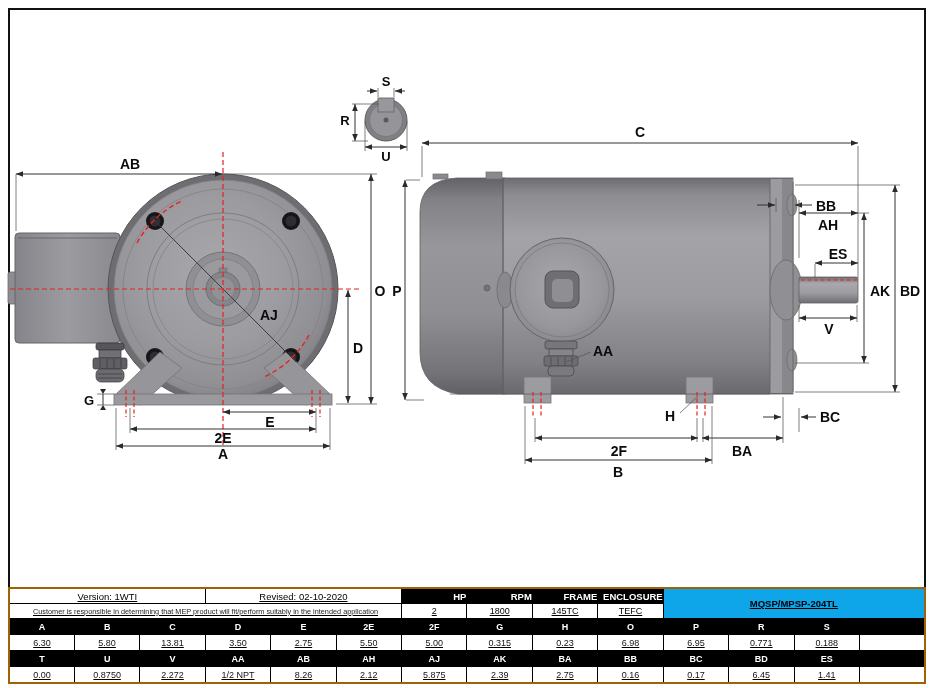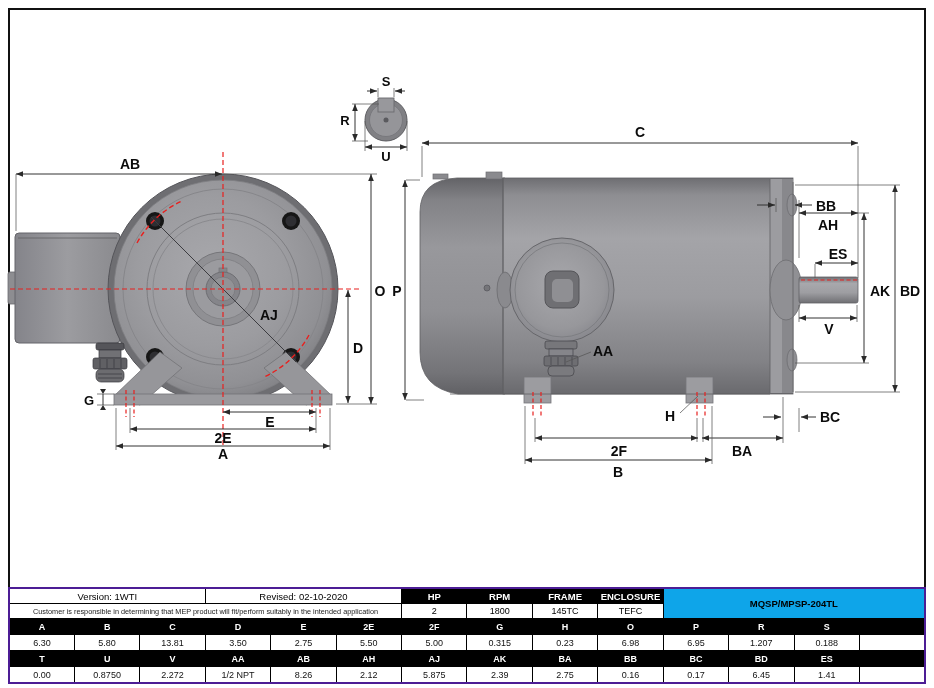"Version: 1WTI" #spec { border: 2px solid #4c1d95 -> 2px solid #a16207; text-decoration: none -> underline }
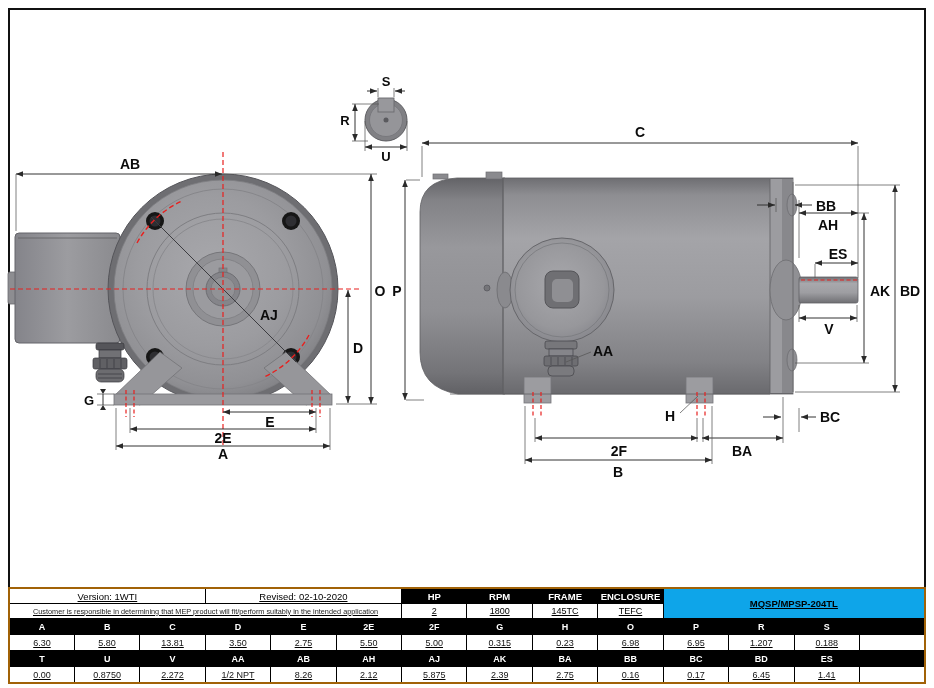"HP" .c-spec-h { text-align: none -> right }
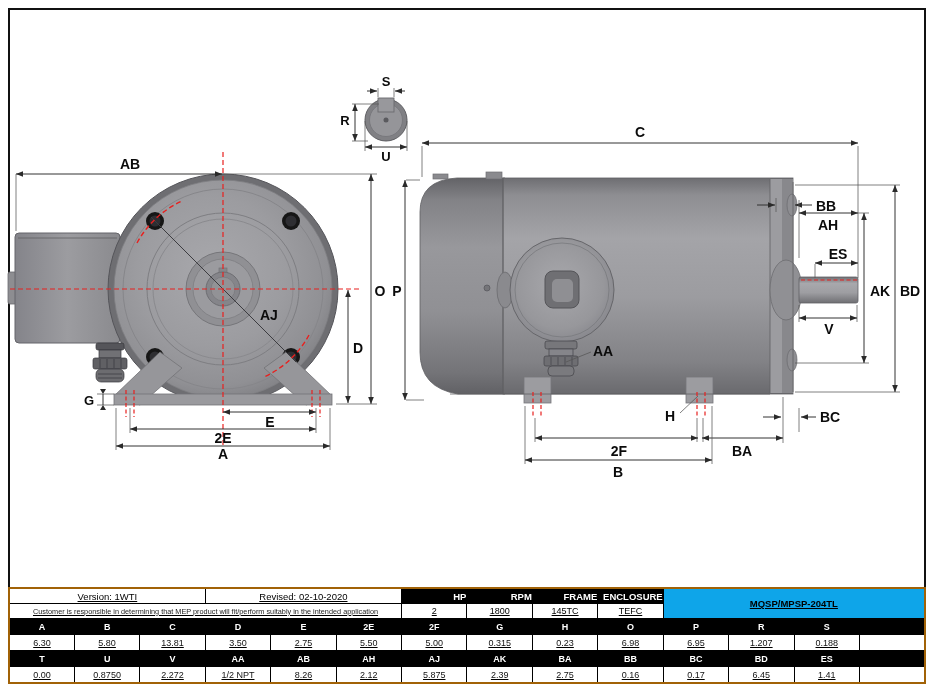"1.207" td { text: 1.207 -> 0.771 }
